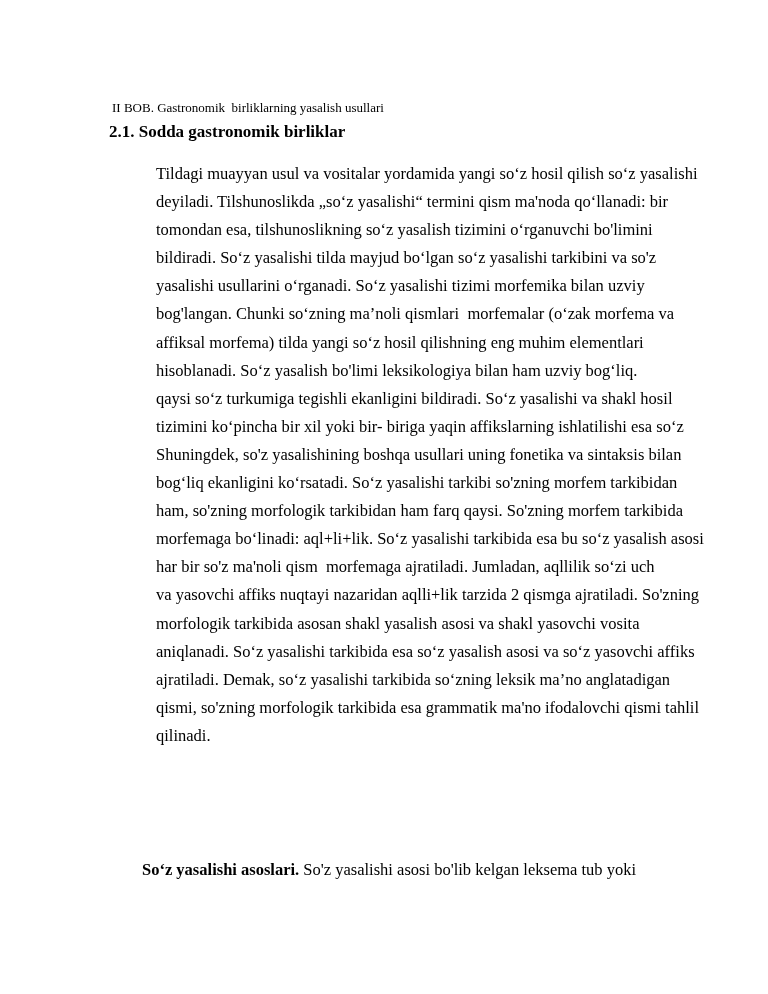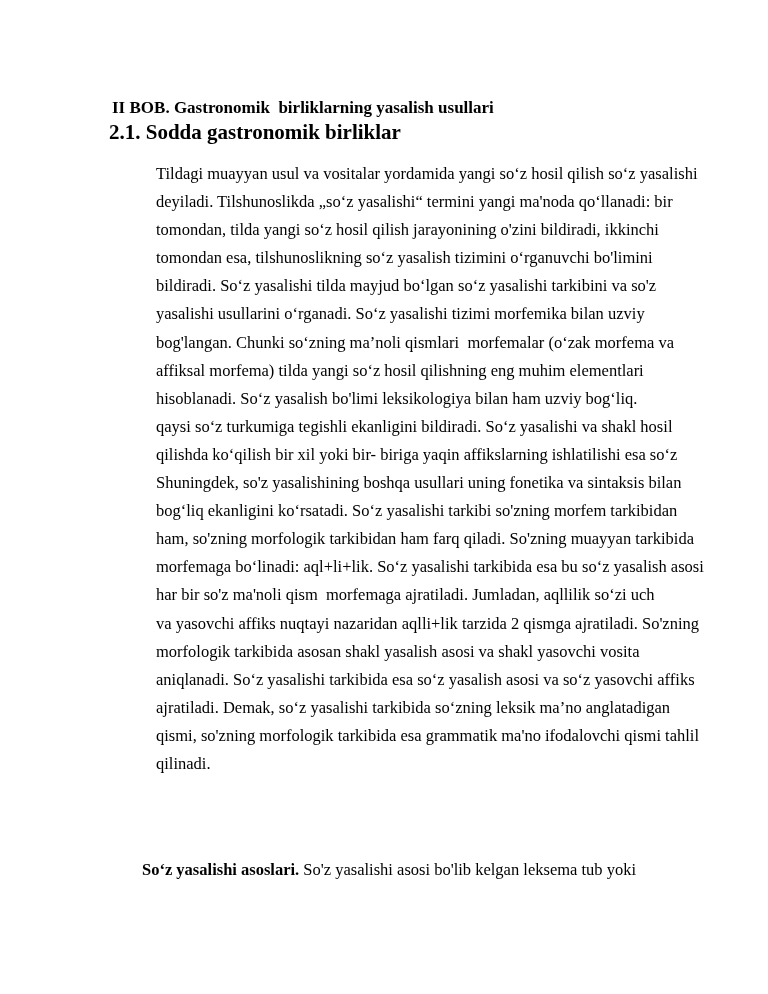"II BOB. Gastronomik birliklarning" .chapter-title { font-size: 17px -> 13px; font-weight: bold -> normal }
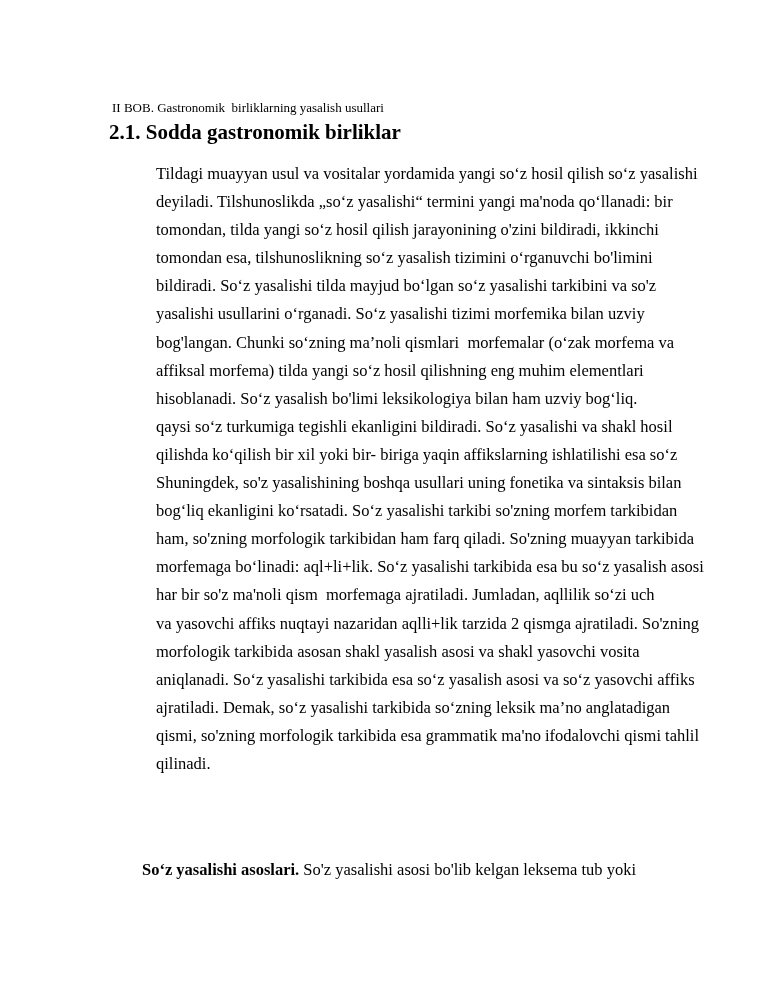"2.1. Sodda gastronomik birliklar" .section-title { font-size: 21px -> 17px }
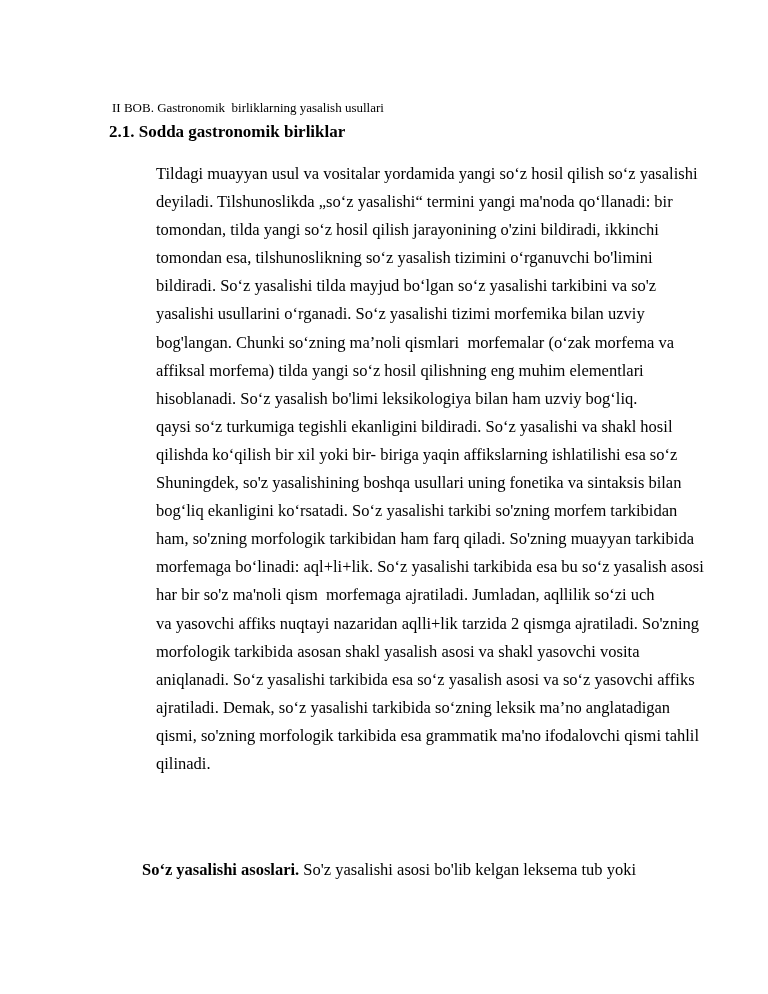"deyiladi. Tilshunoslikda „so‘z" span.line { text: yangi -> qism }
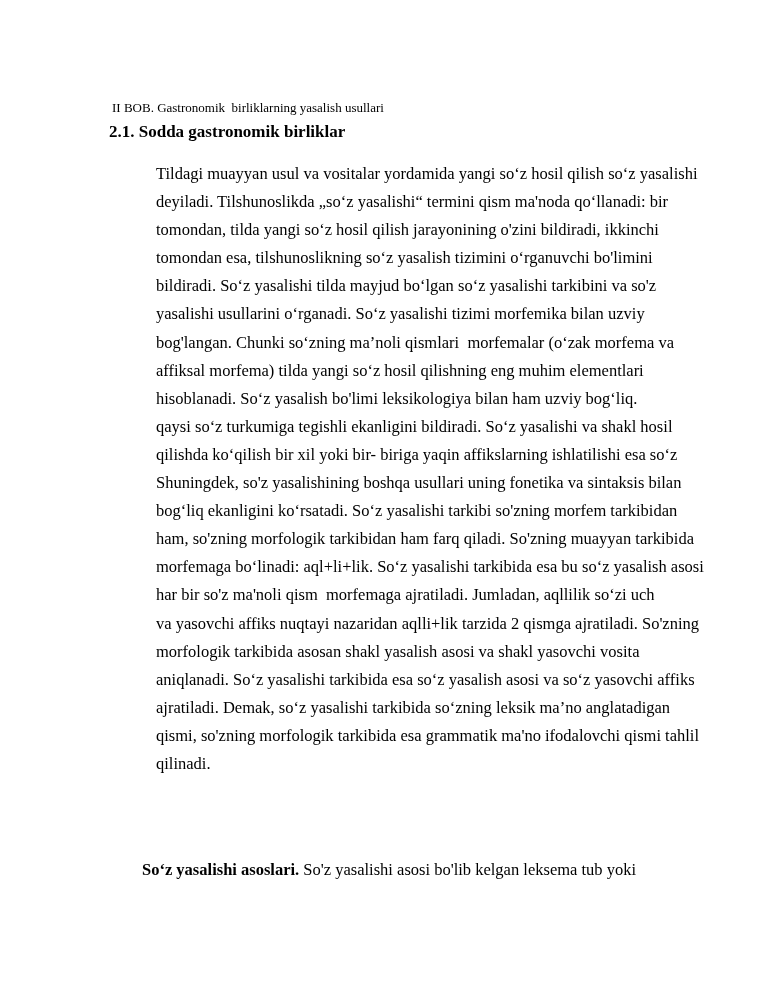"tomondan, tilda yangi so‘z hosil" span.line { html: <span>tomondan, tilda yangi so‘z hosil qilish jarayonining o'zini bildiradi, ikkinchi</span> -> none }
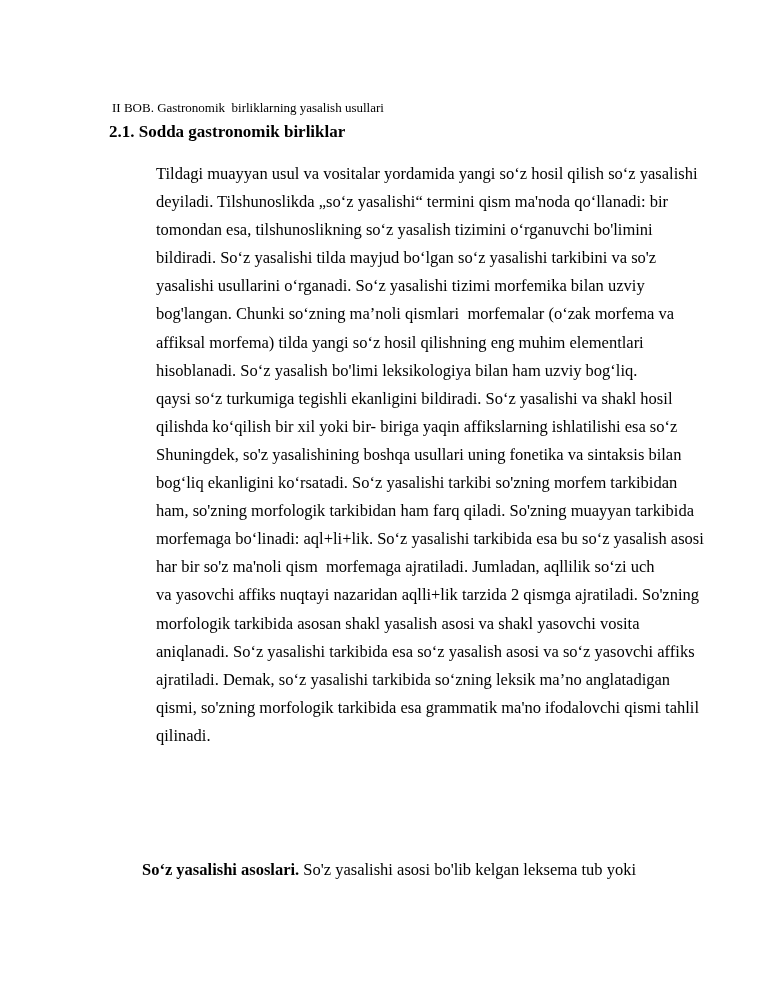"qilishda ko‘qilish bir xil yoki" span.line { text: qilishda ko‘qilish -> tizimini ko‘pincha }
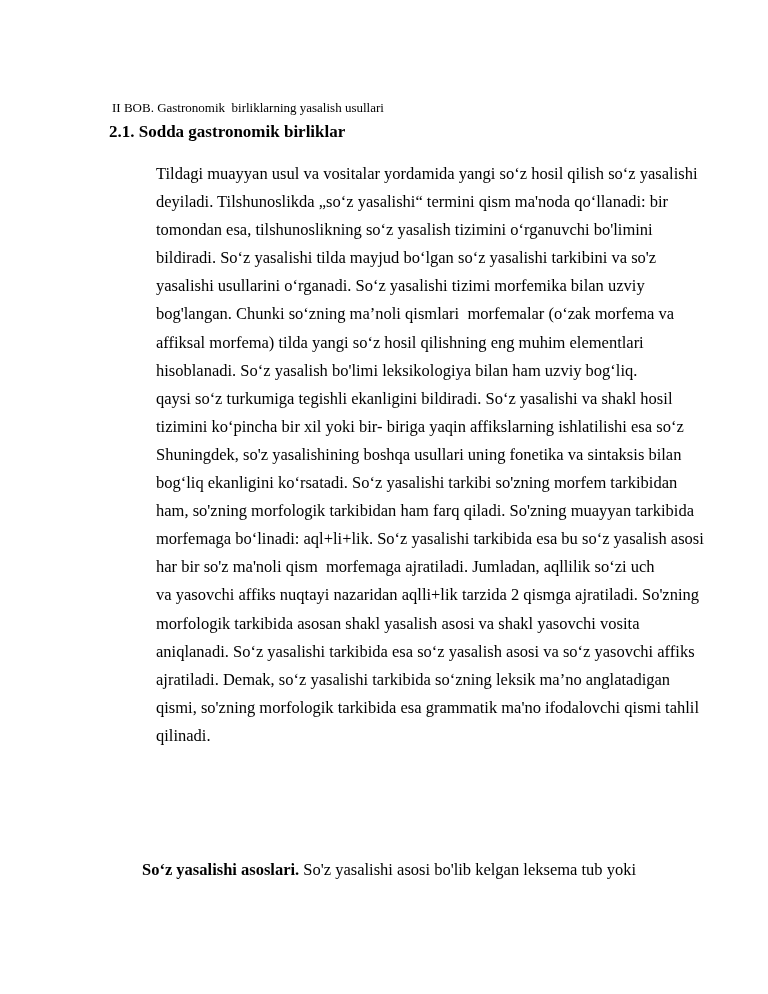"ham, so'zning morfologik tarkibidan ham" span.line { text: qiladi. So'zning muayyan -> qaysi. So'zning morfem }
